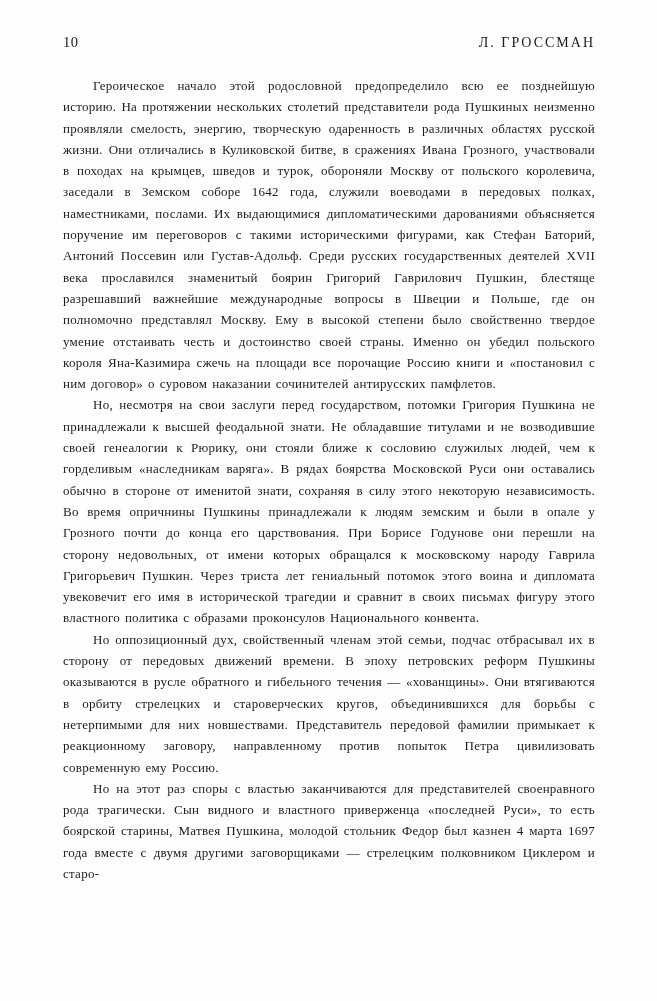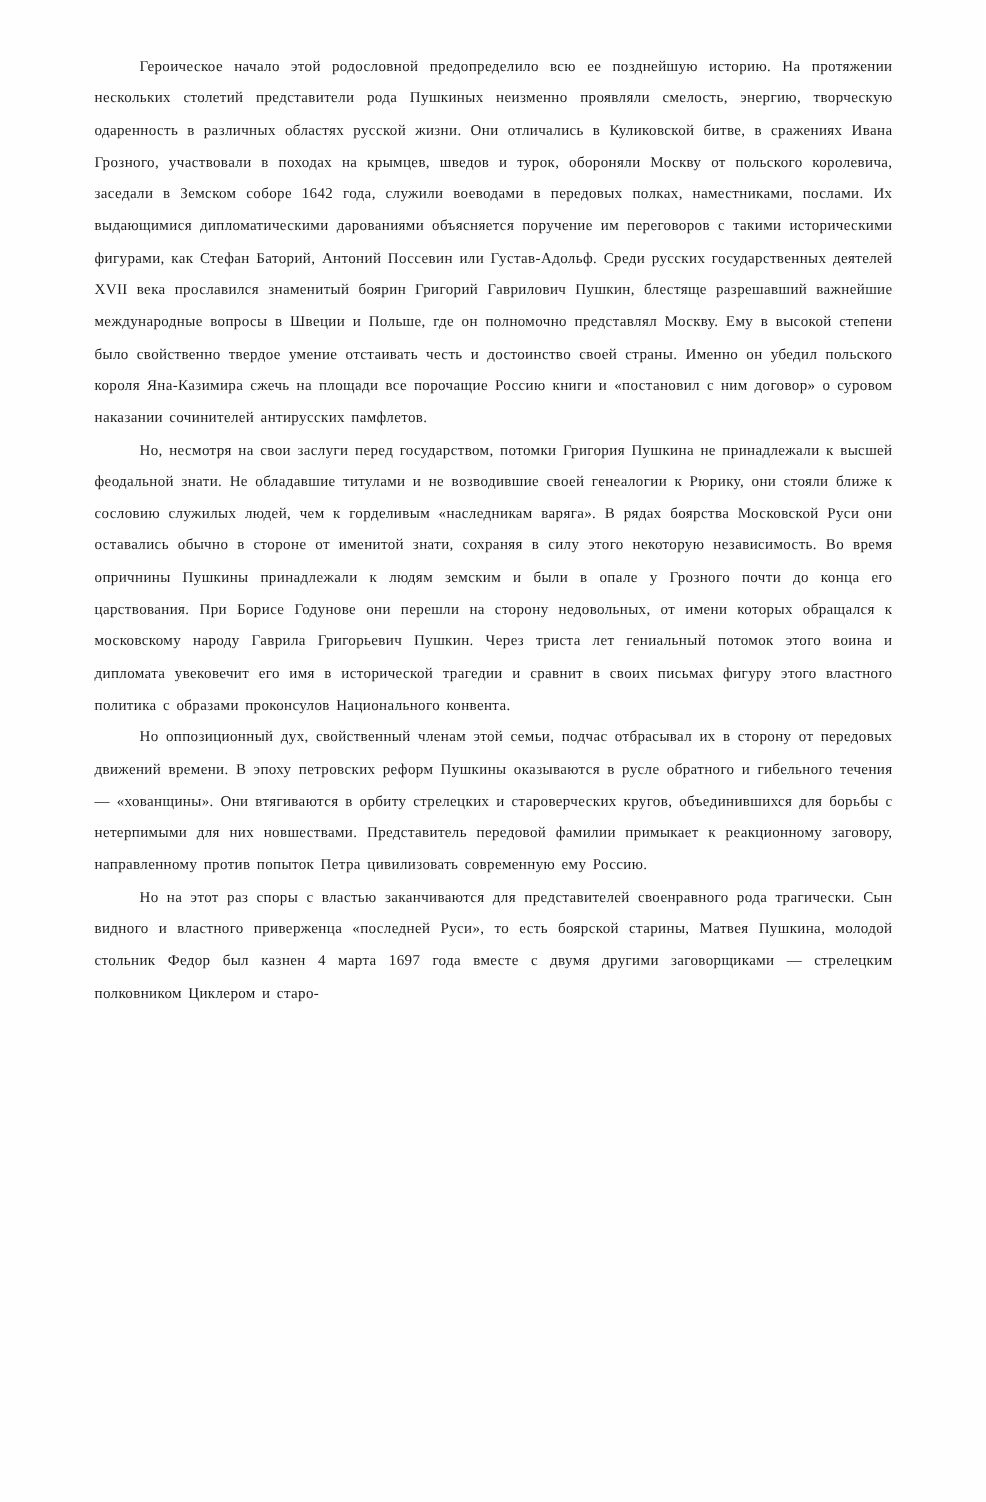"10" header.page-header { html: none -> <header> <span>10</span> <span>Л. ГРОССМАН</span> </header> }
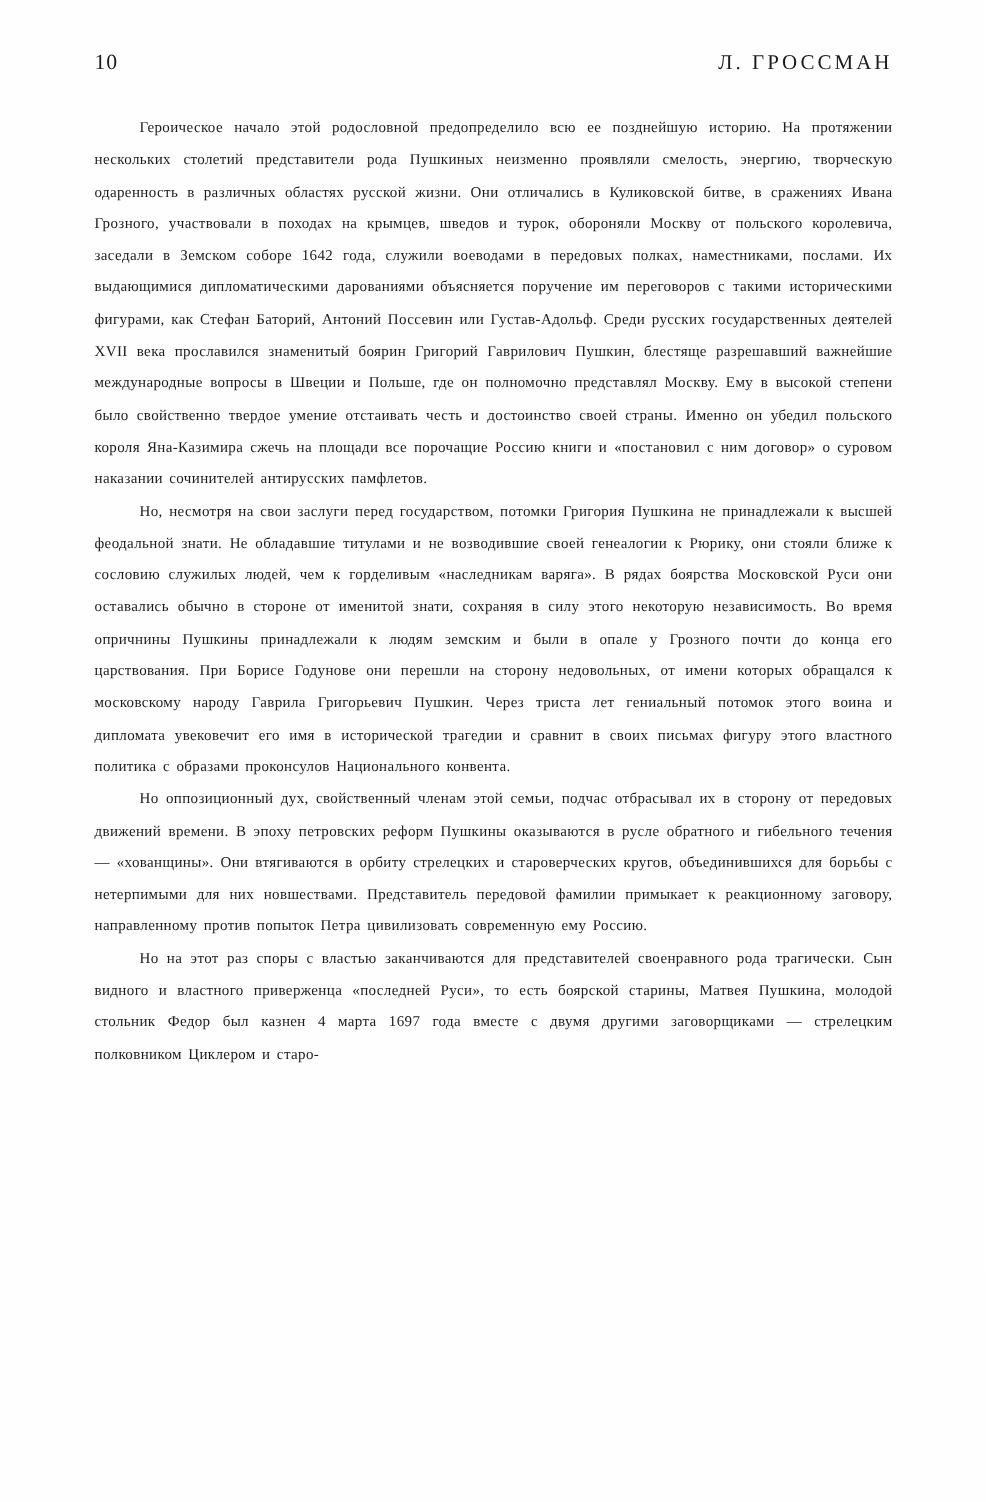"Героическое начало этой родословной" .page-body p { font-size: 10px -> 13px }
